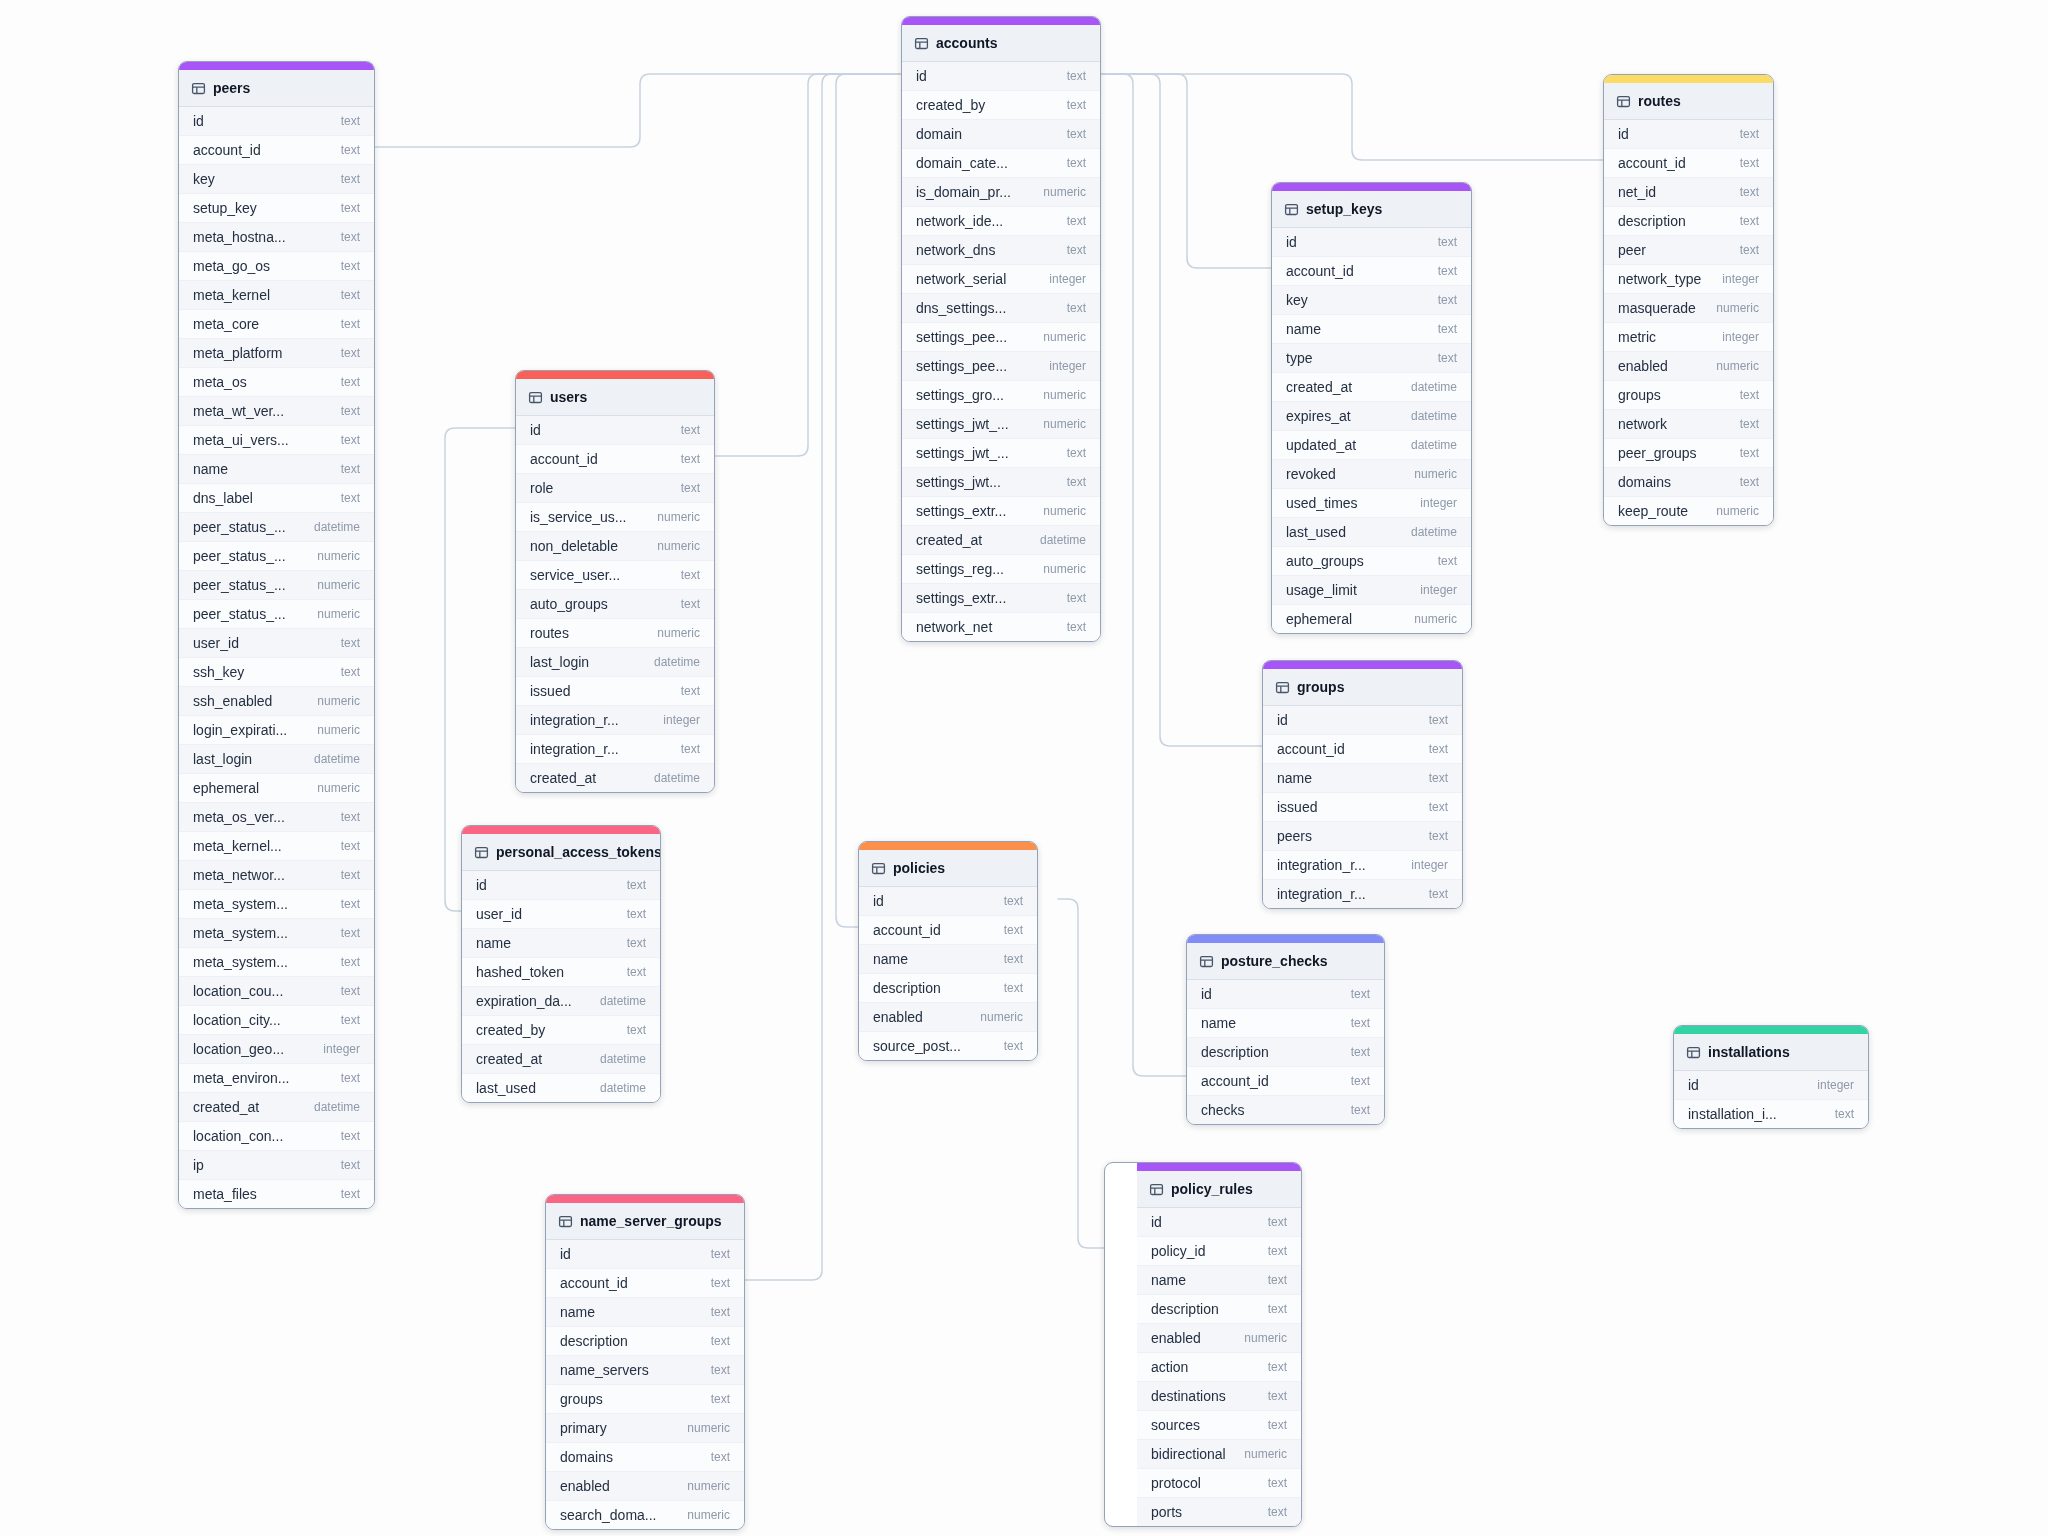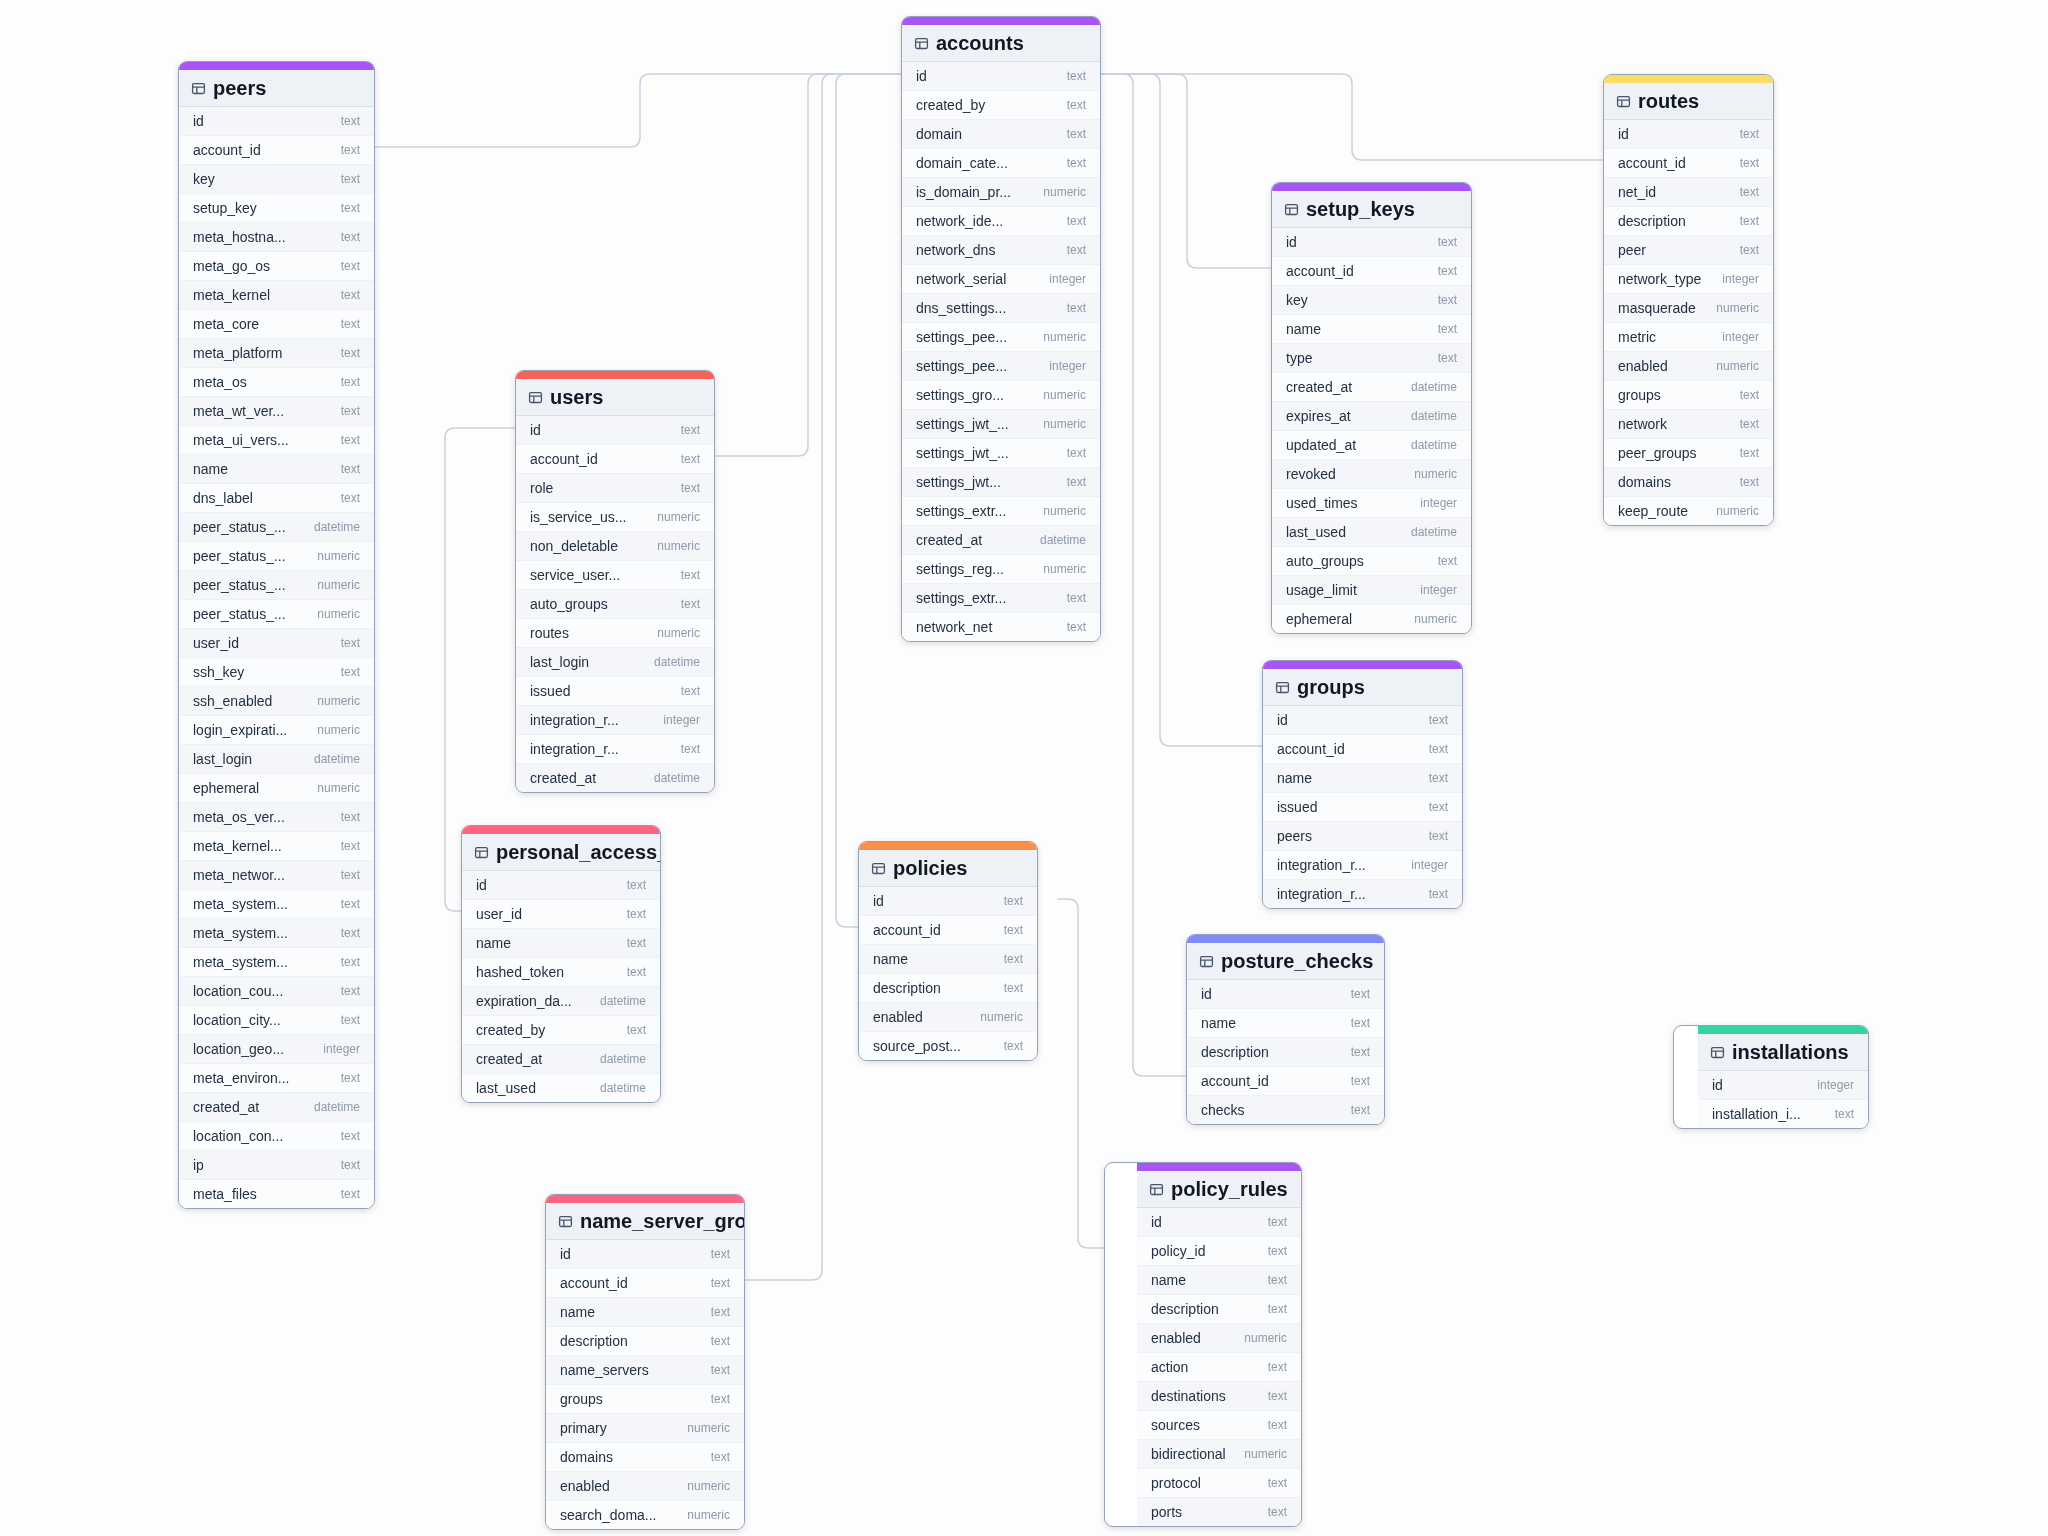"accounts" .title { font-size: 20px -> 14px }
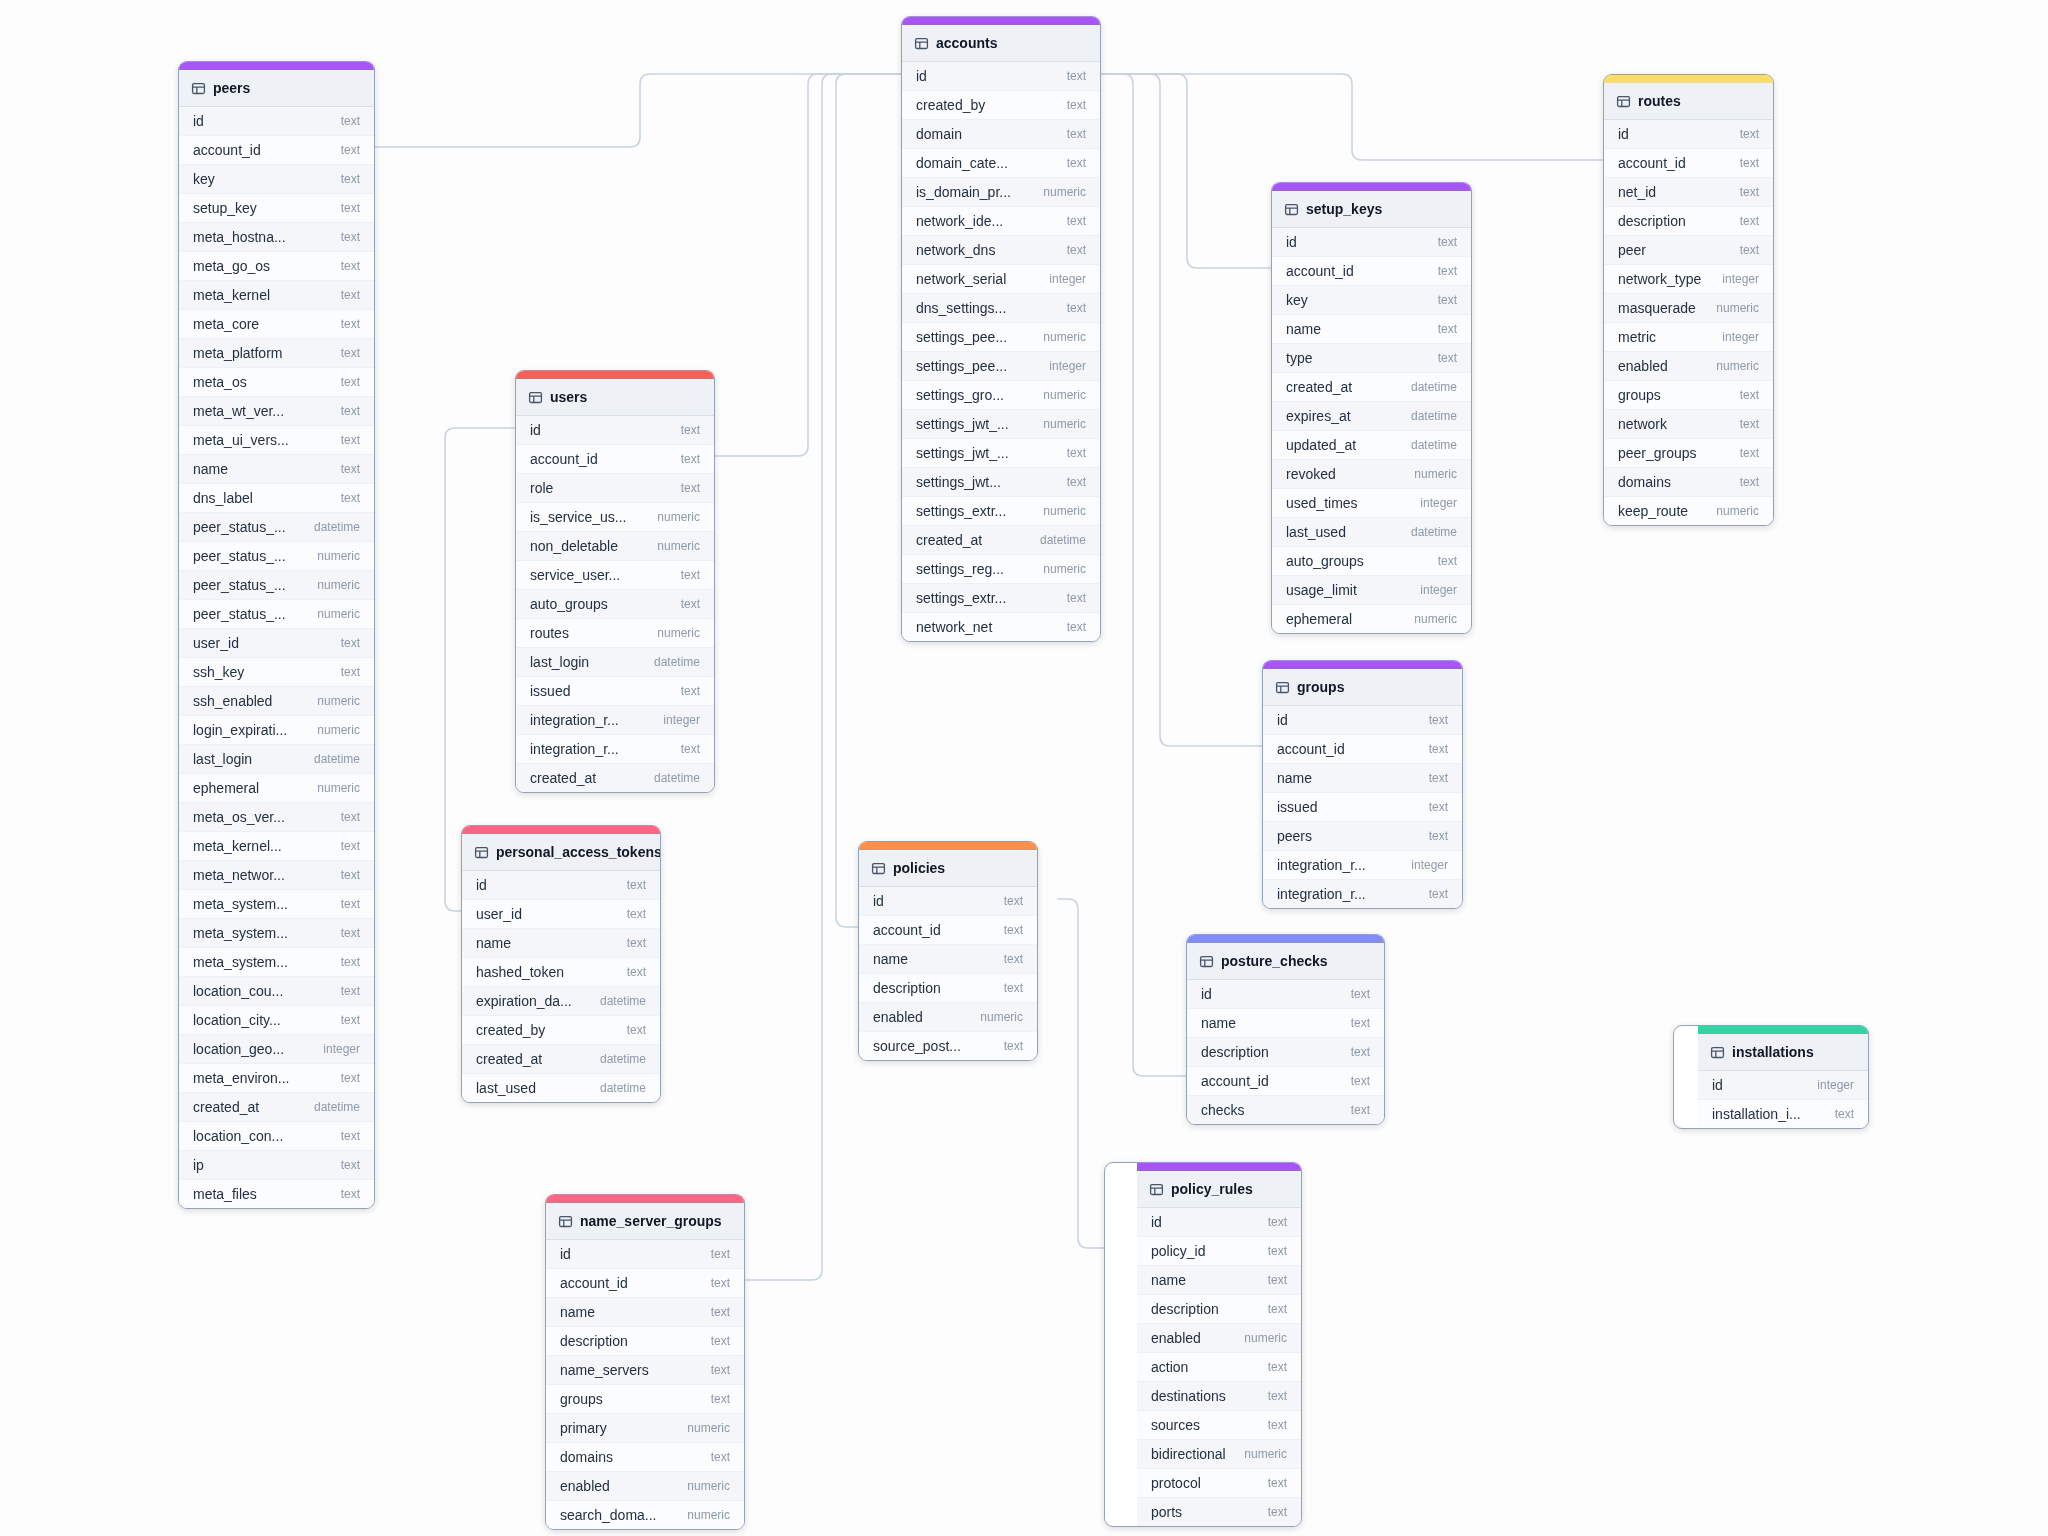"installations" div.table-card { padding-left: 24px -> none }
